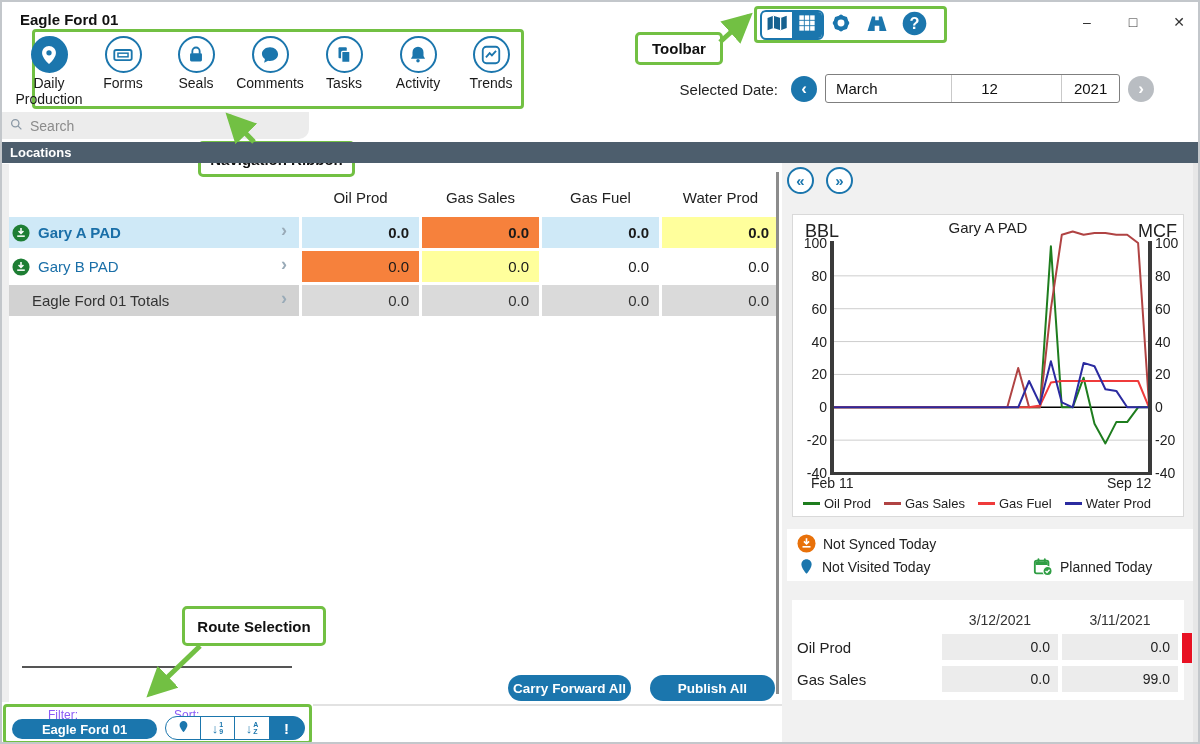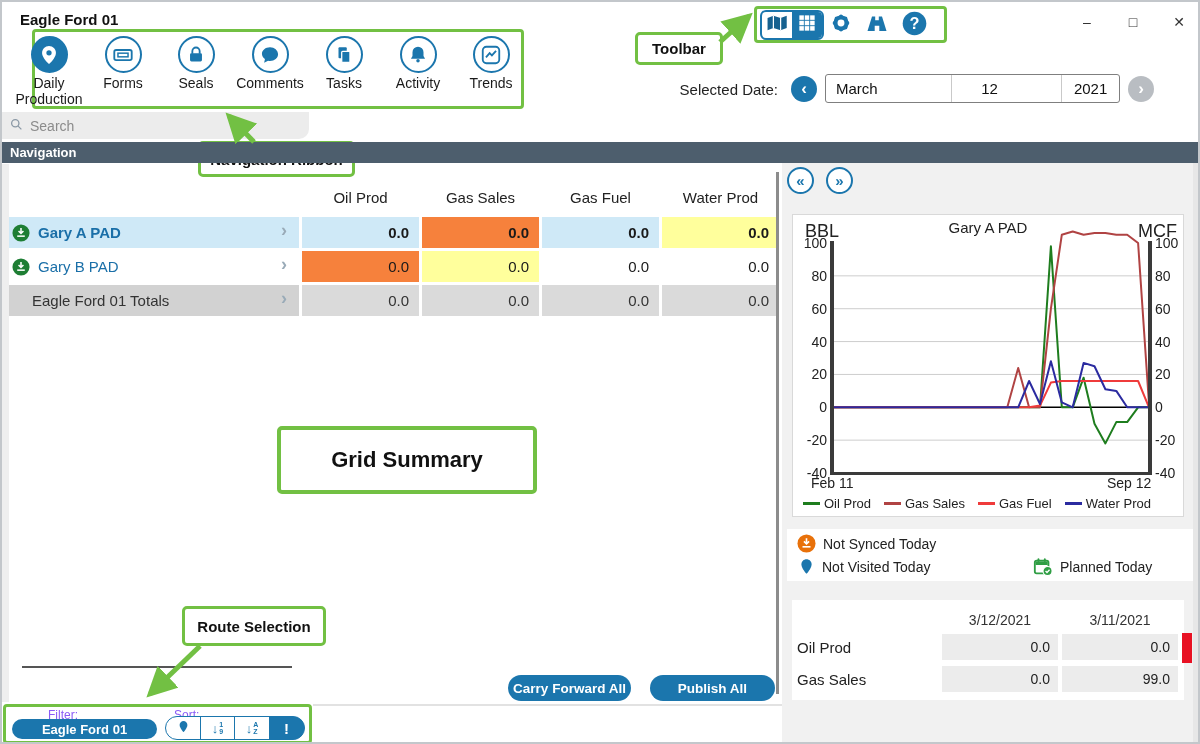"Navigation" span { text: Navigation -> Locations }
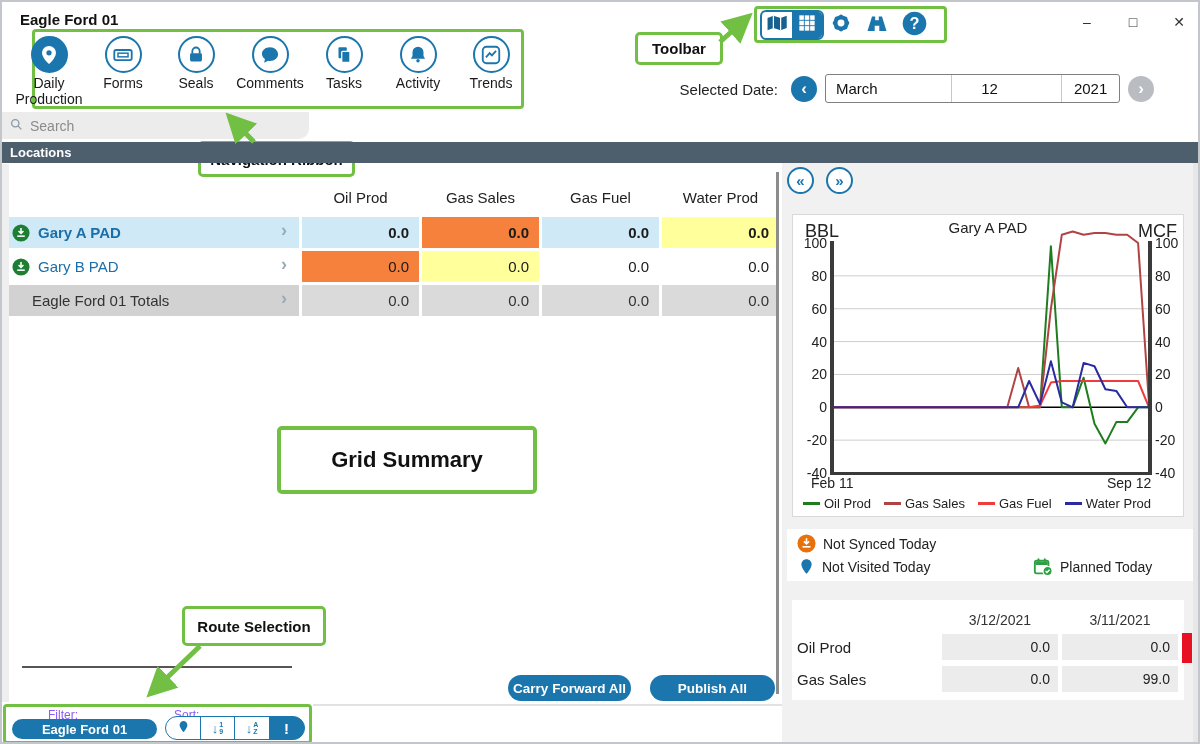"Grid Summary" div.abs { html: <div>Grid Summary</div> -> none }
